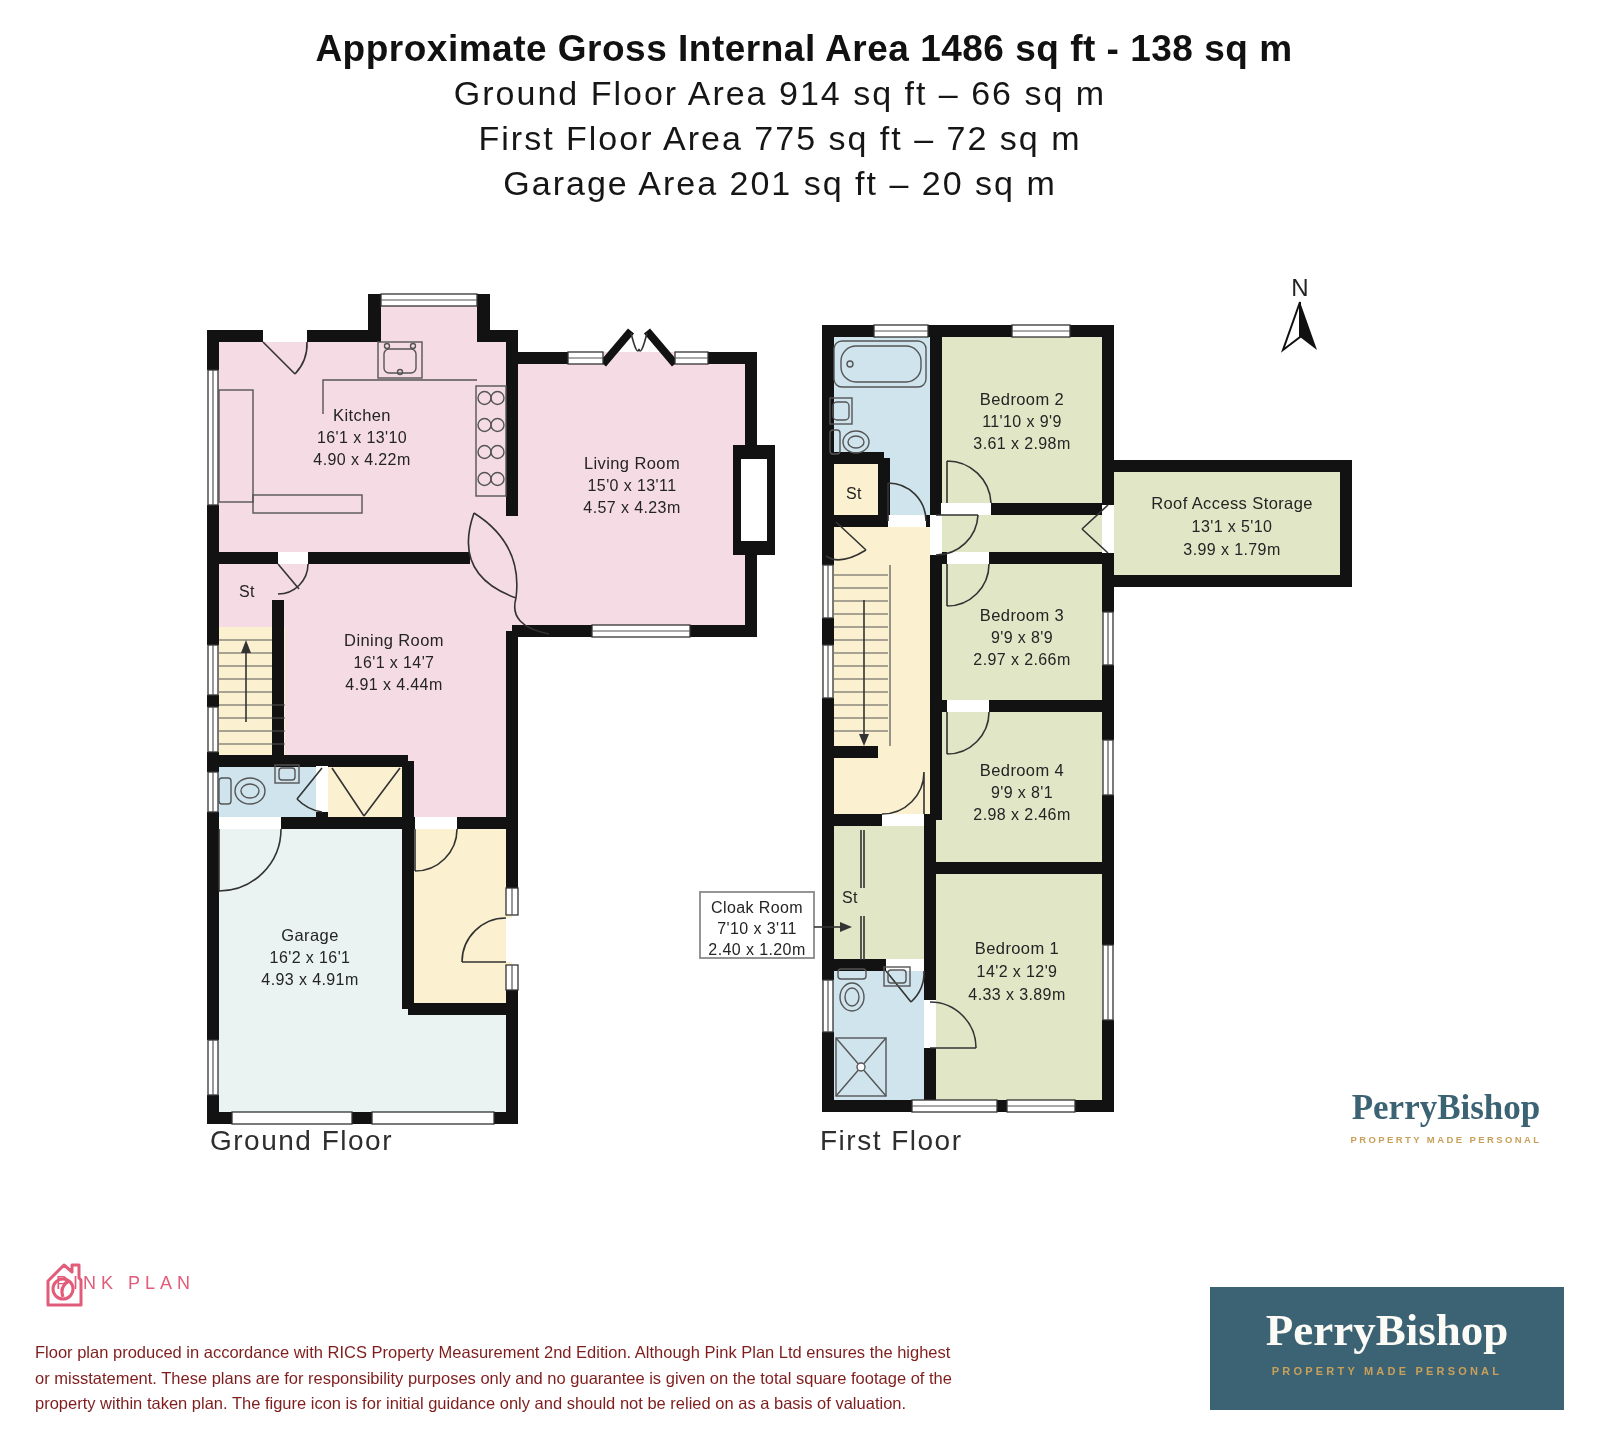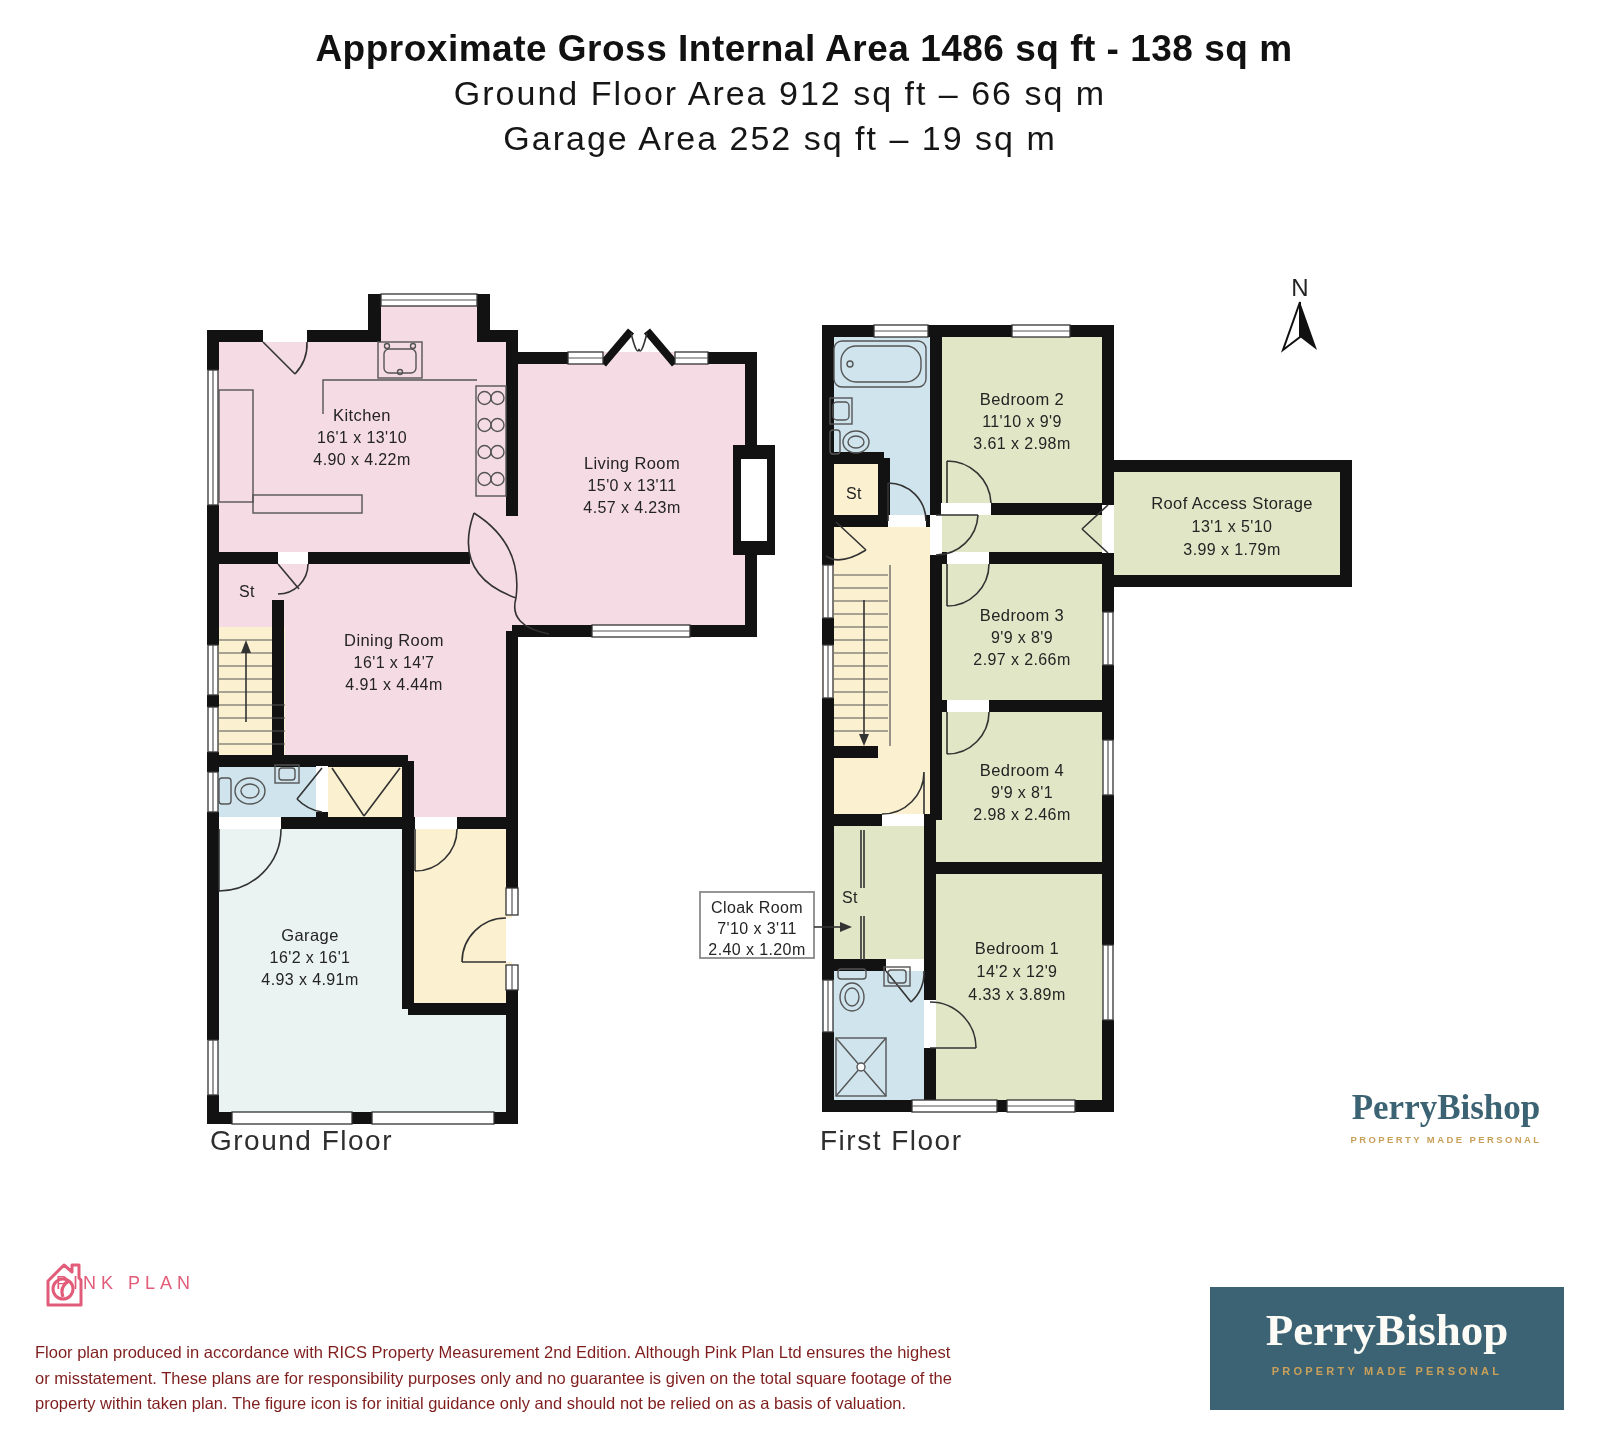"Ground Floor Area 912 sq" div.t-thin { text: 912 -> 914 }
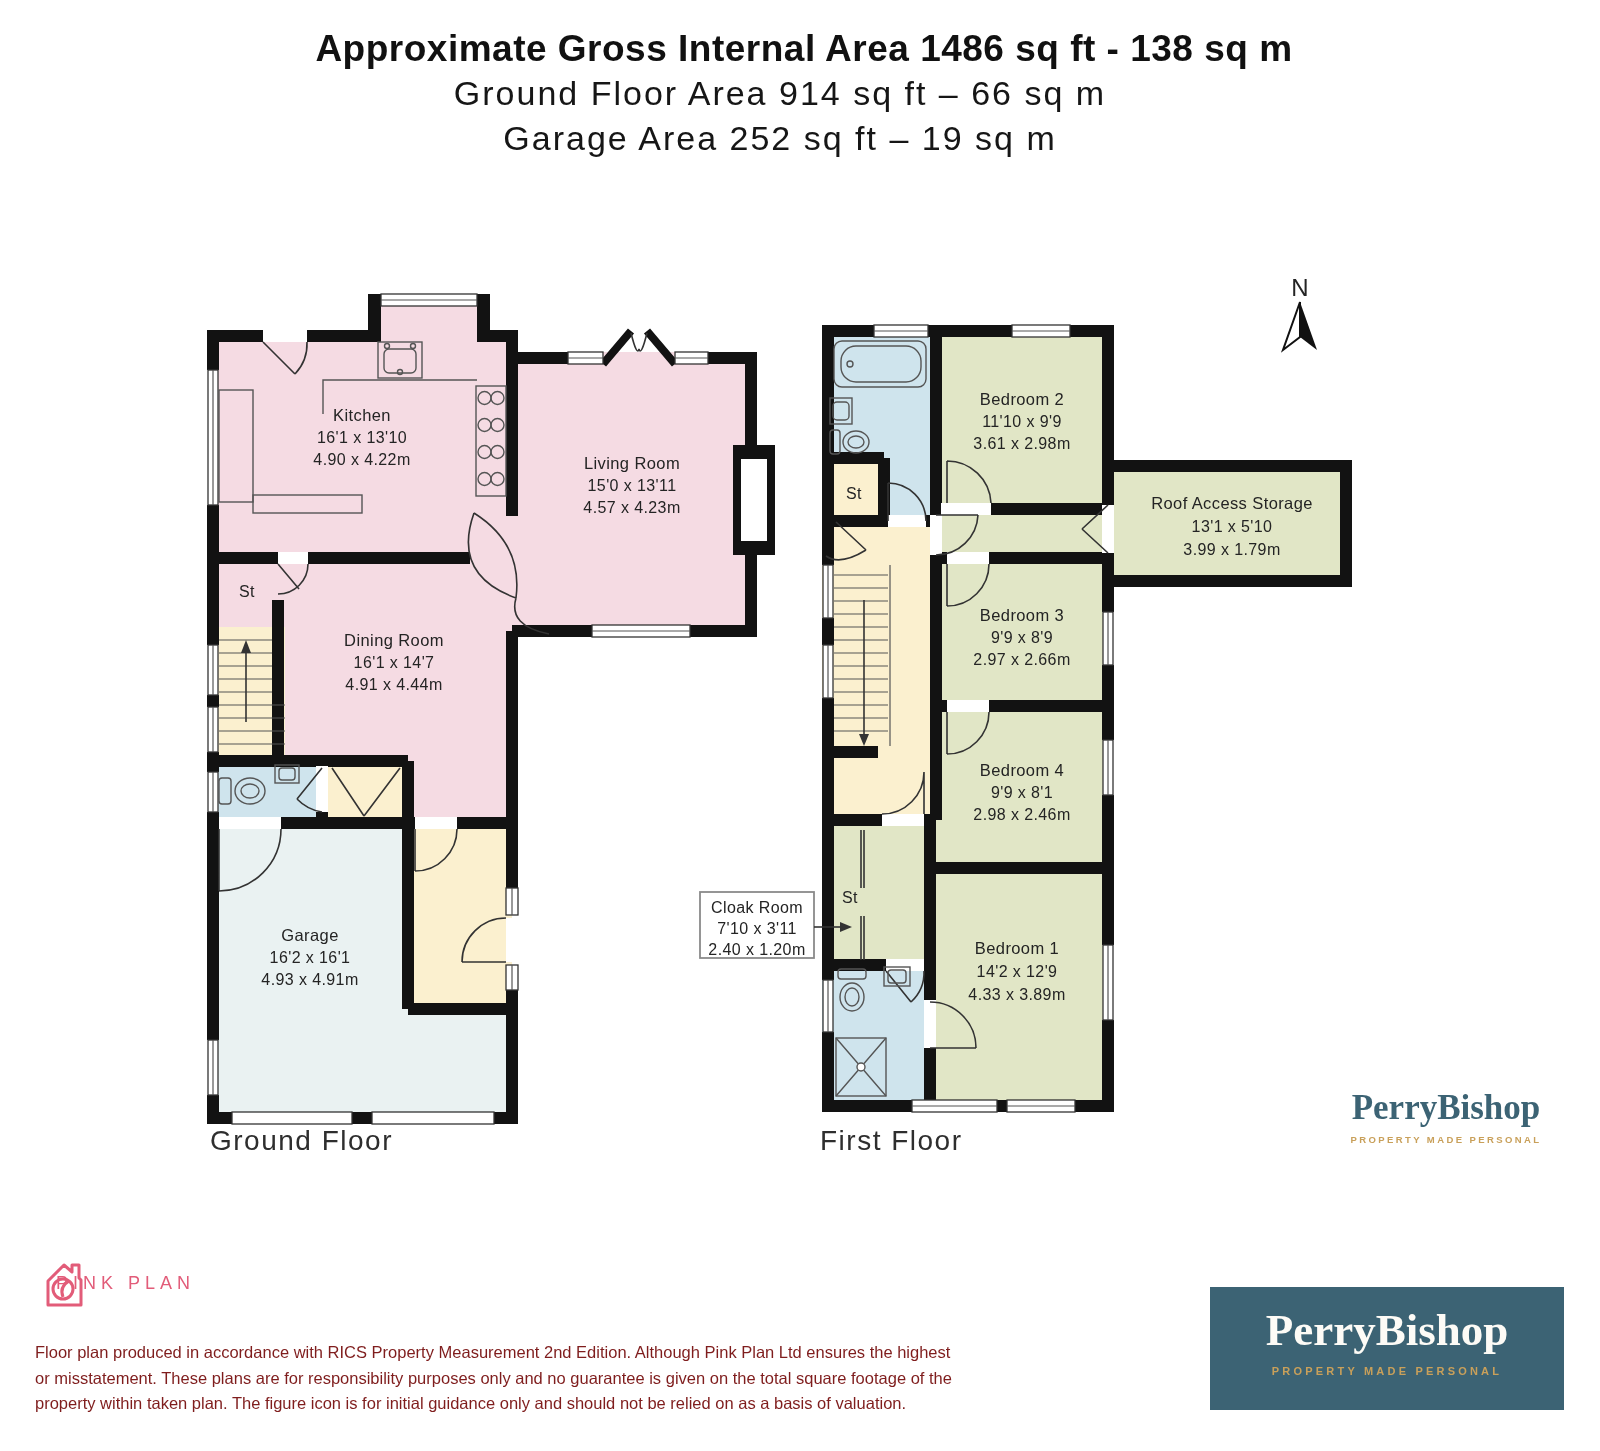"First Floor Area 775 sq" div.t-thin { html: none -> <div>First Floor Area 775 sq ft – 72 sq m</div> }
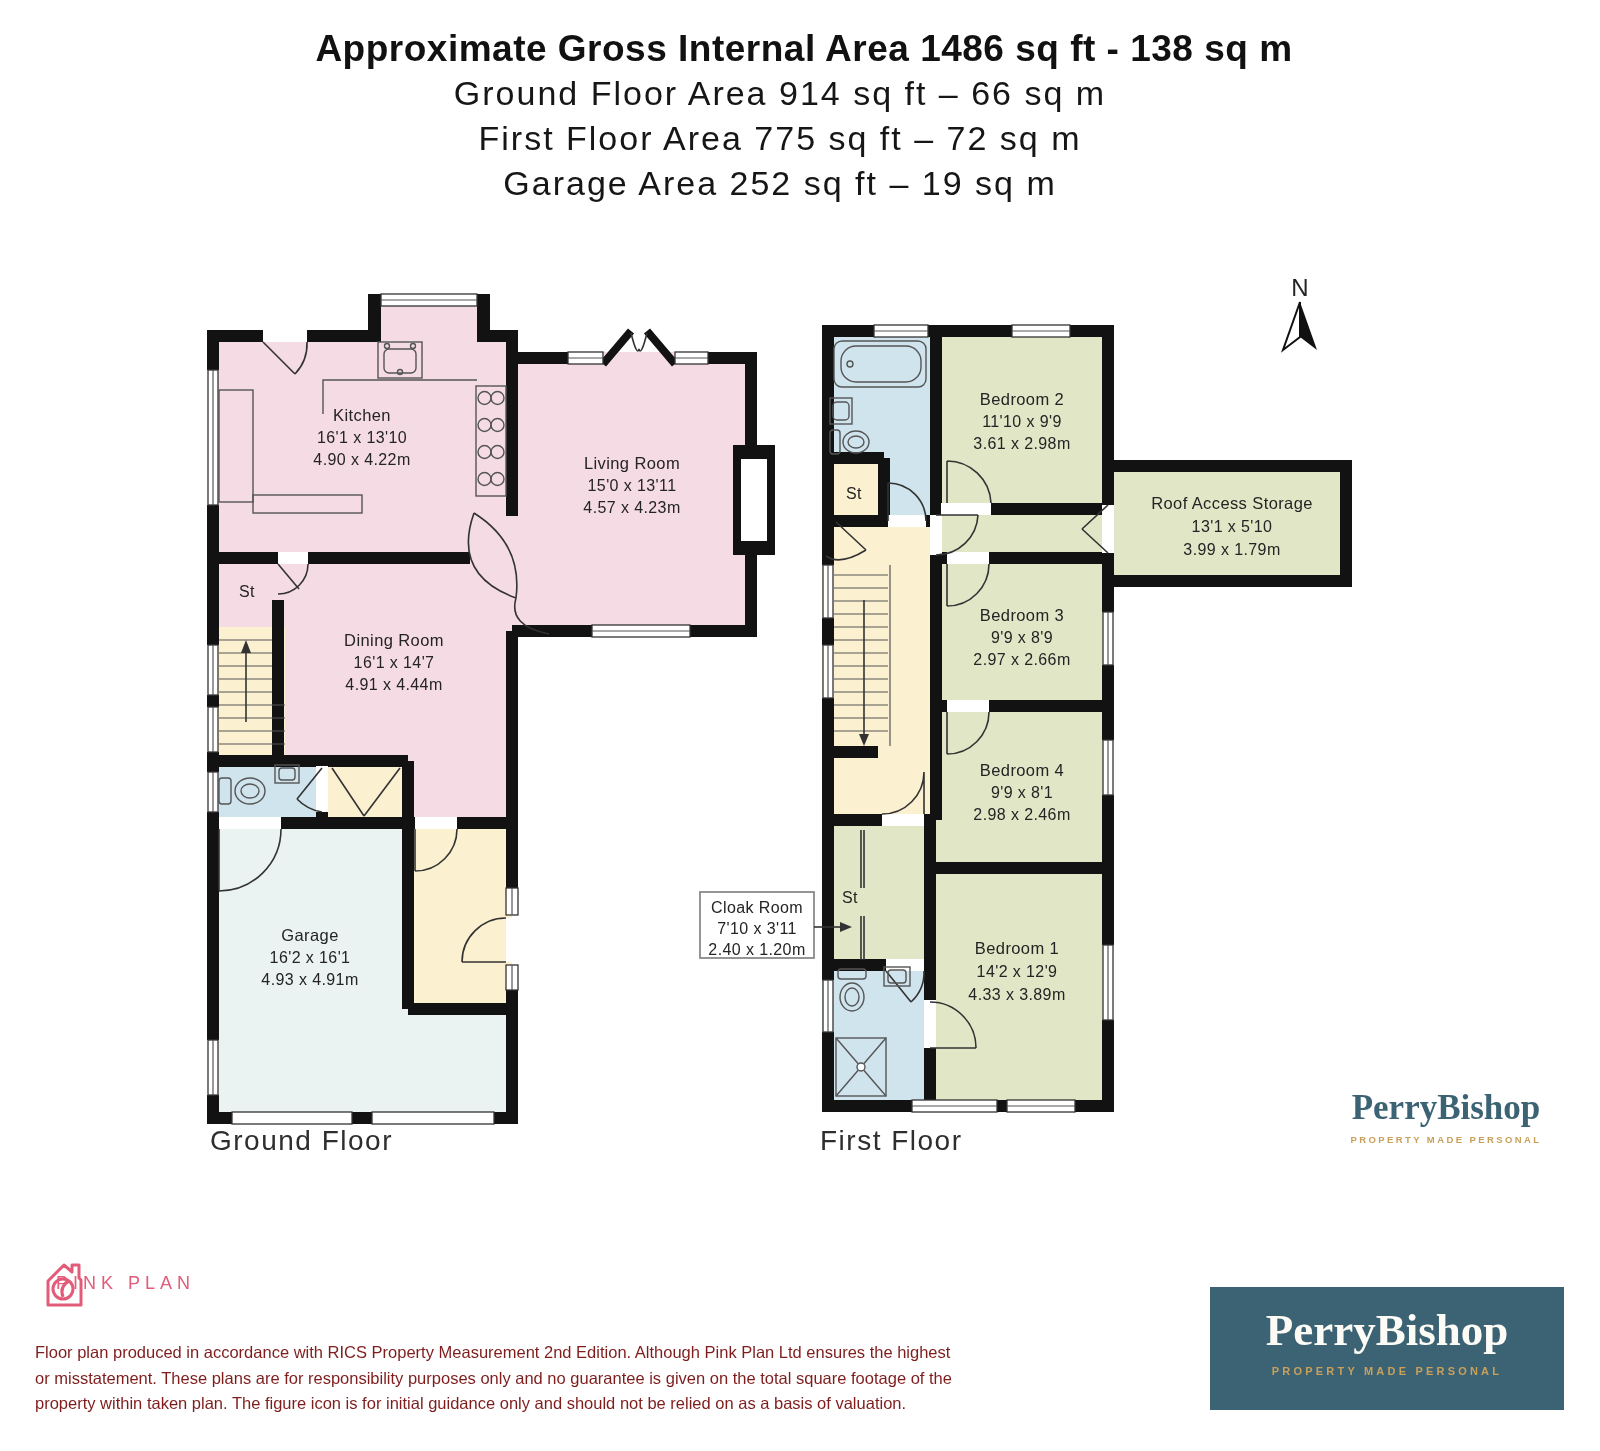"Garage Area 252 sq ft" div.t-thin { text: 252 sq ft – 19 -> 201 sq ft – 20 }
